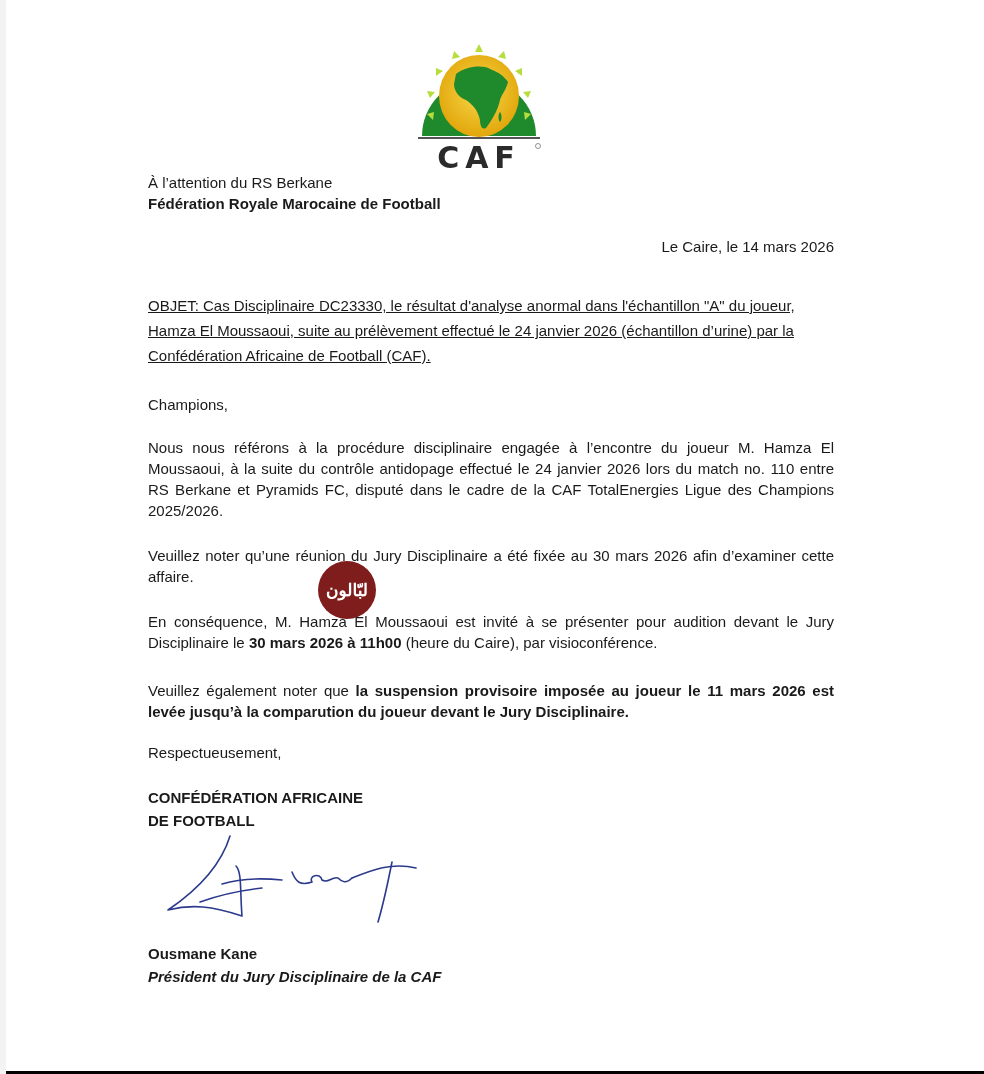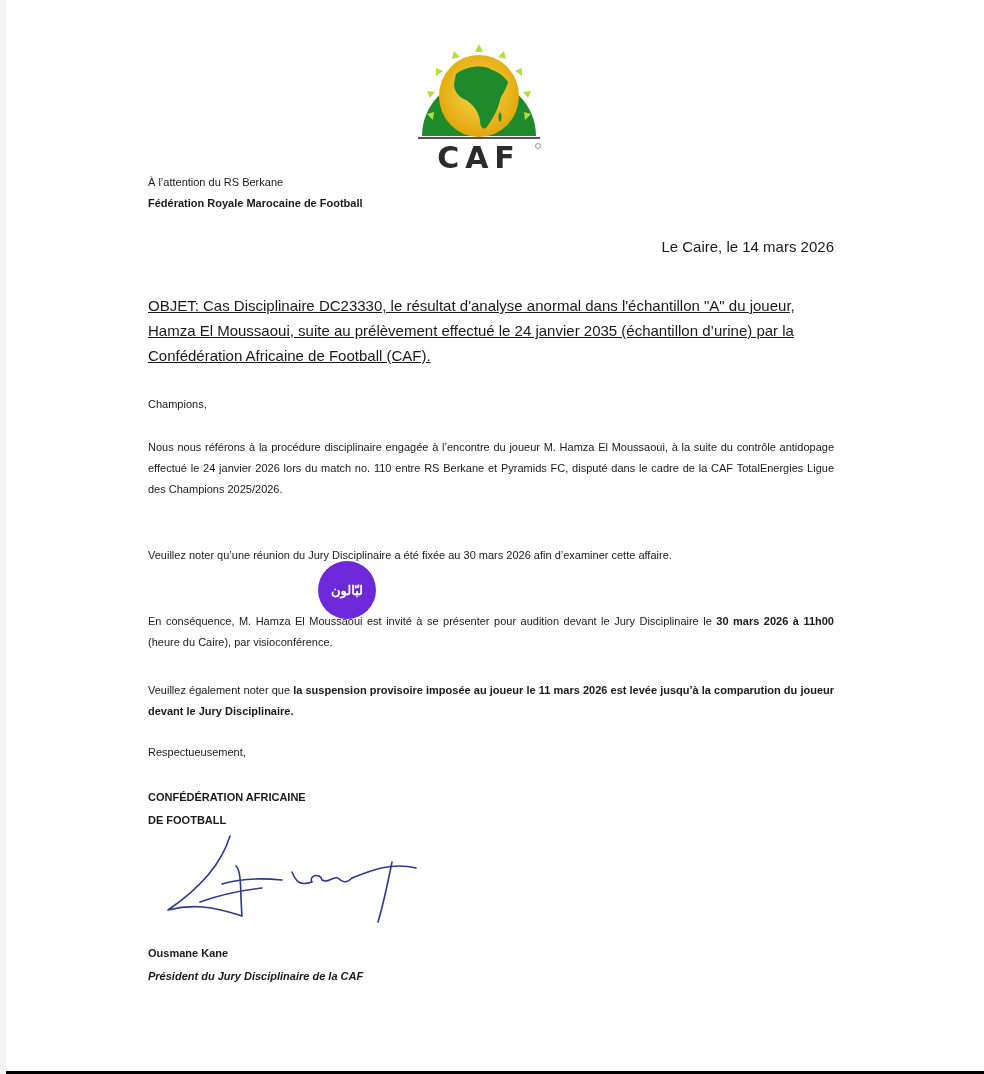"À l’attention du RS Berkane" .txt { font-size: 11px -> 15px }
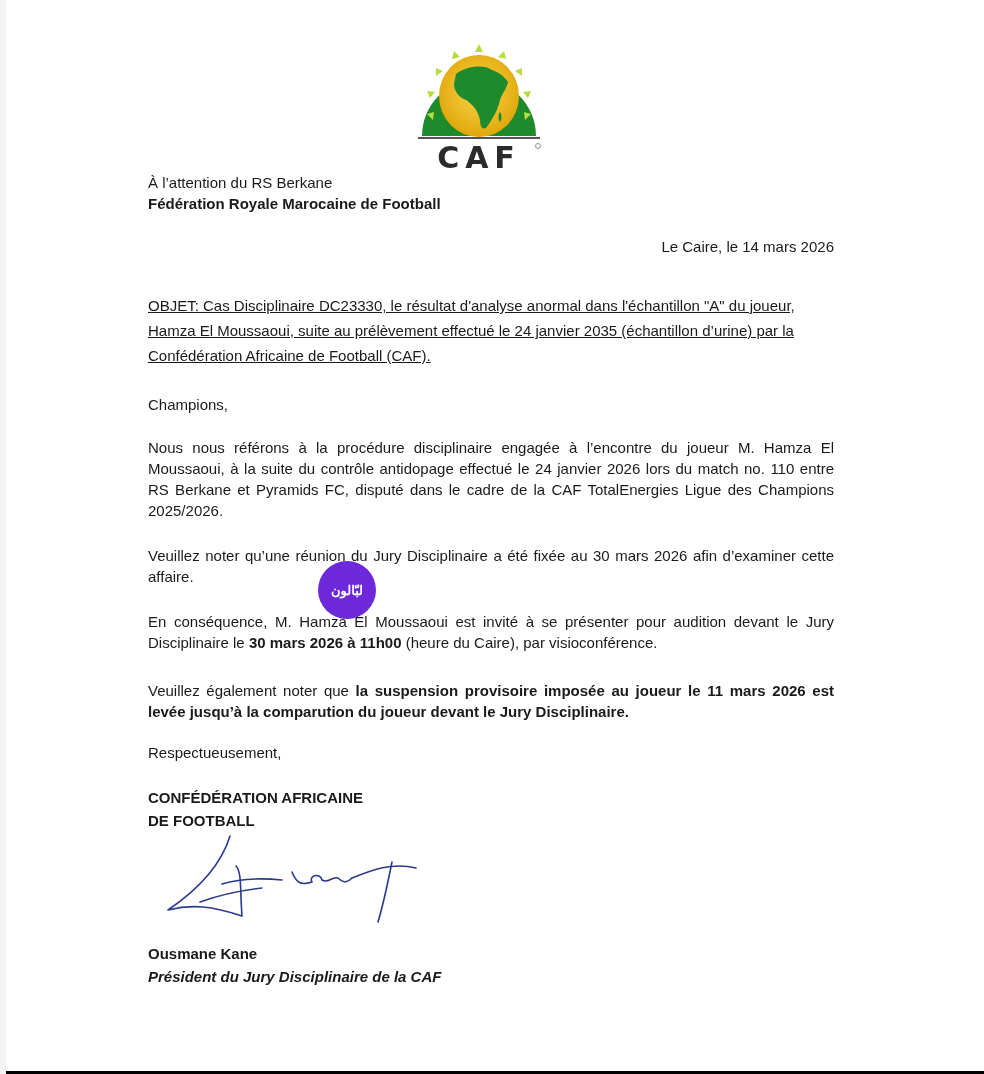"OBJET: Cas Disciplinaire DC23330, le" div.objet { text: 2035 -> 2026 }
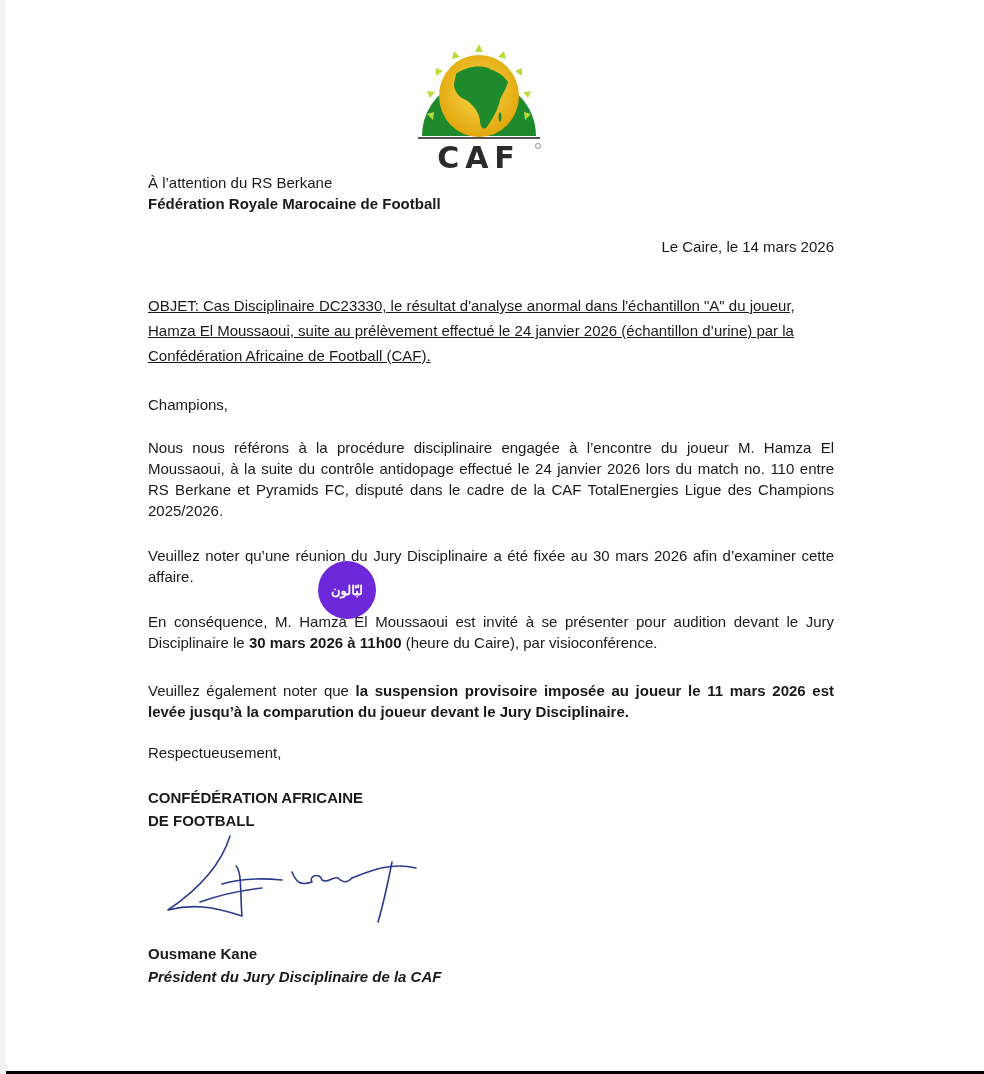"لبّالون" .watermark { background: #6d28d9 -> #7f1d1d; font-size: 13px -> 17px }
